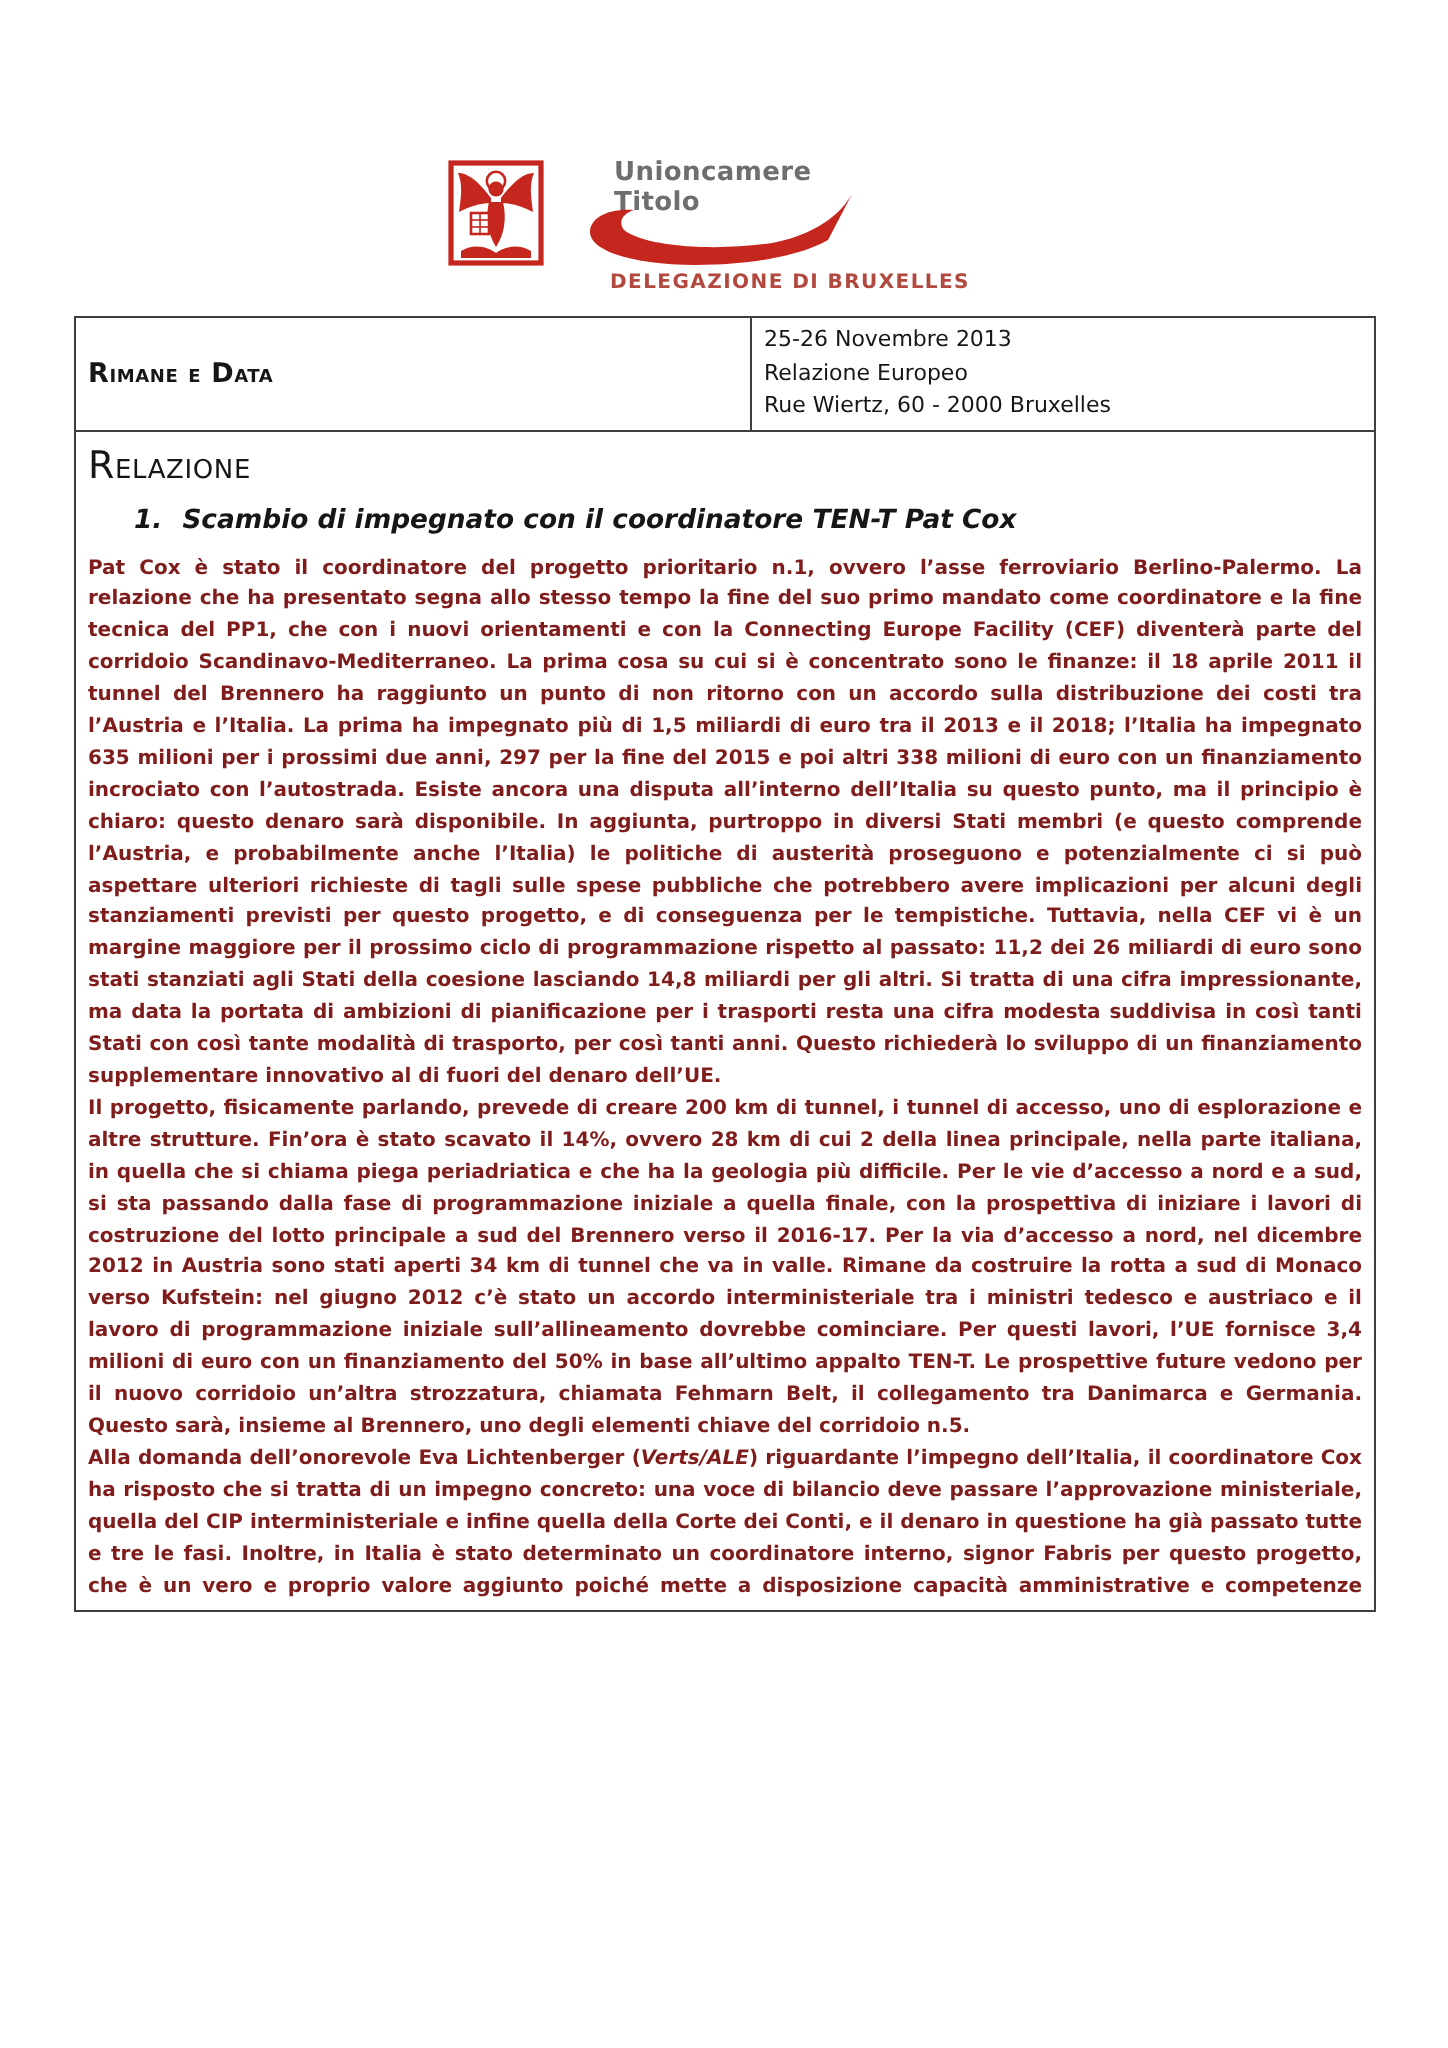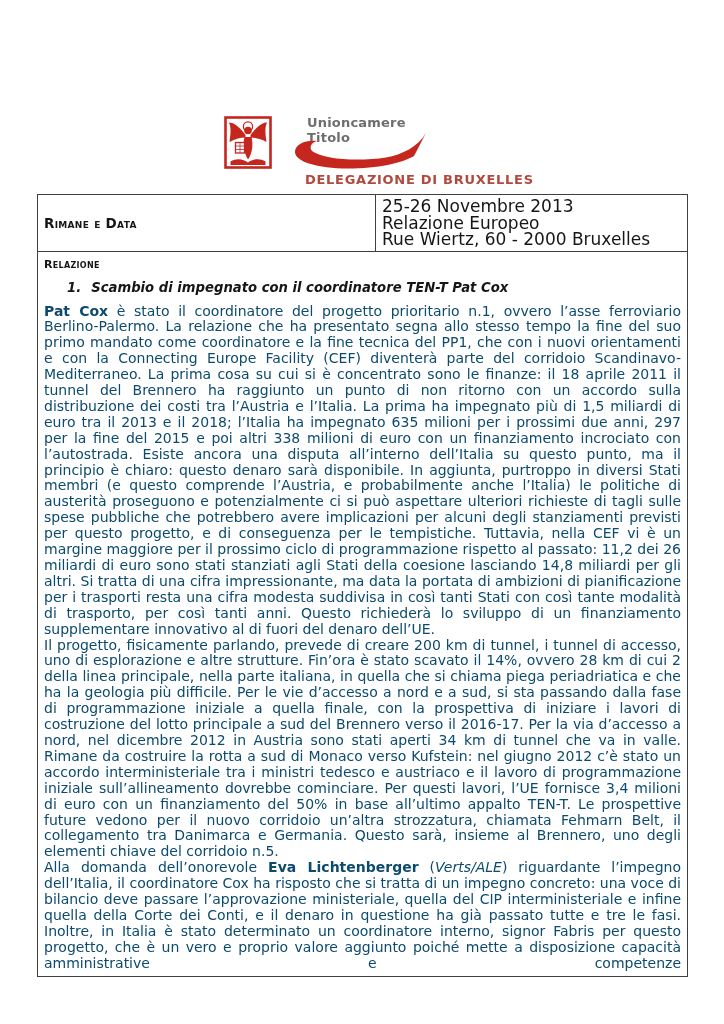"Unioncamere" .page { margin-top: 36px -> none }
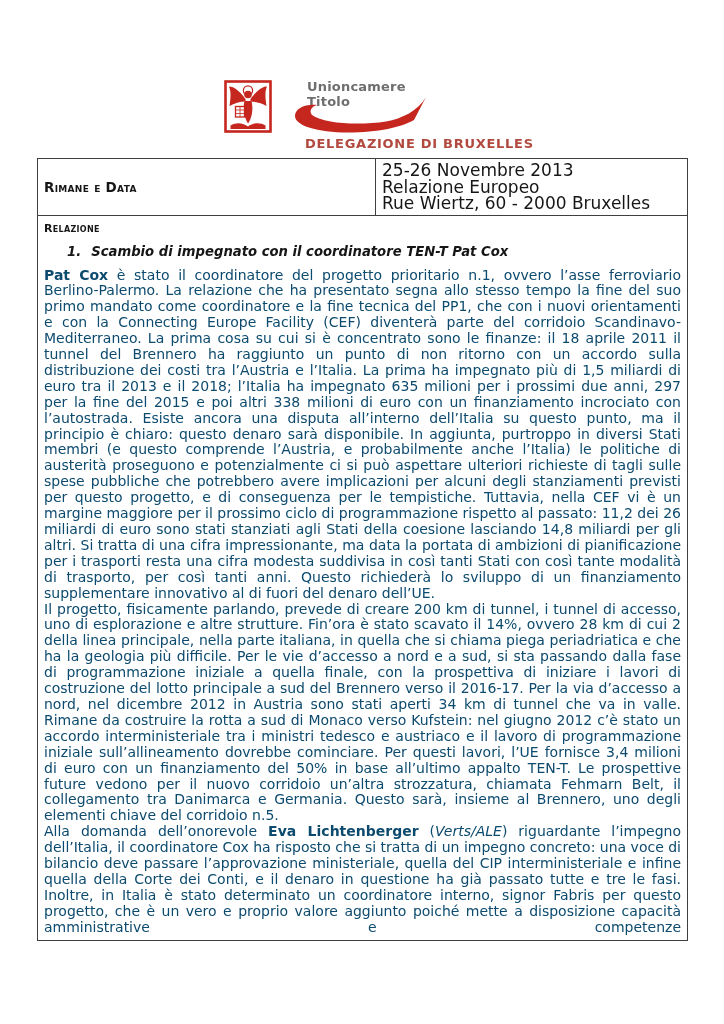"DELEGAZIONE DI BRUXELLES" .delegation { font-size: 13px -> 10px }
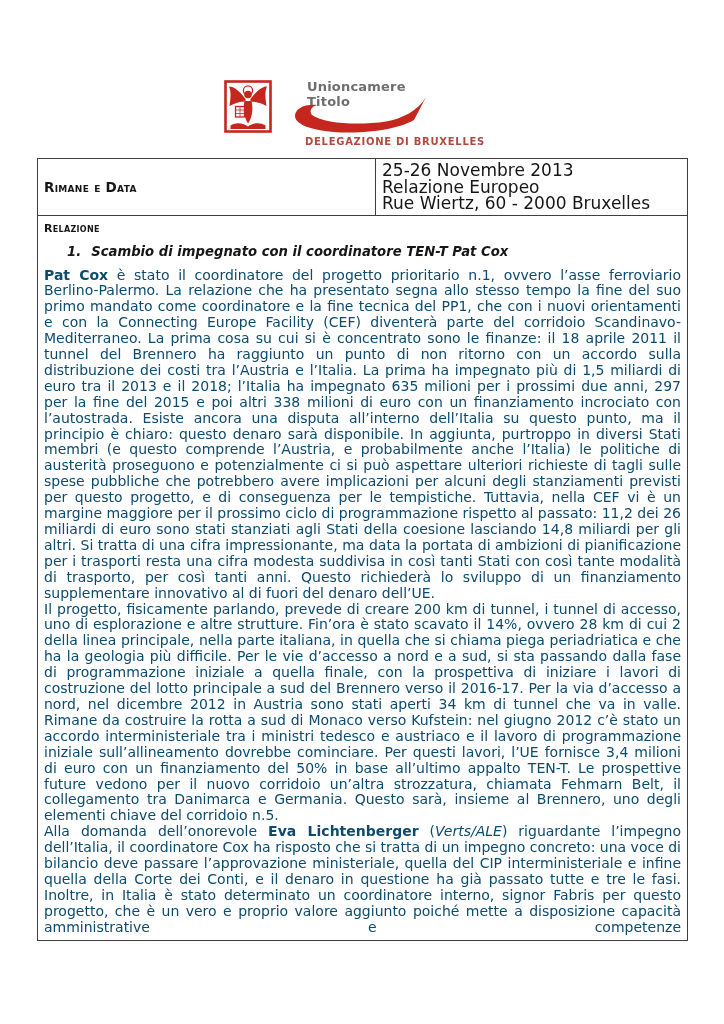"25-26 Novembre 2013" .value-cell { font-size: 17px -> 11px }
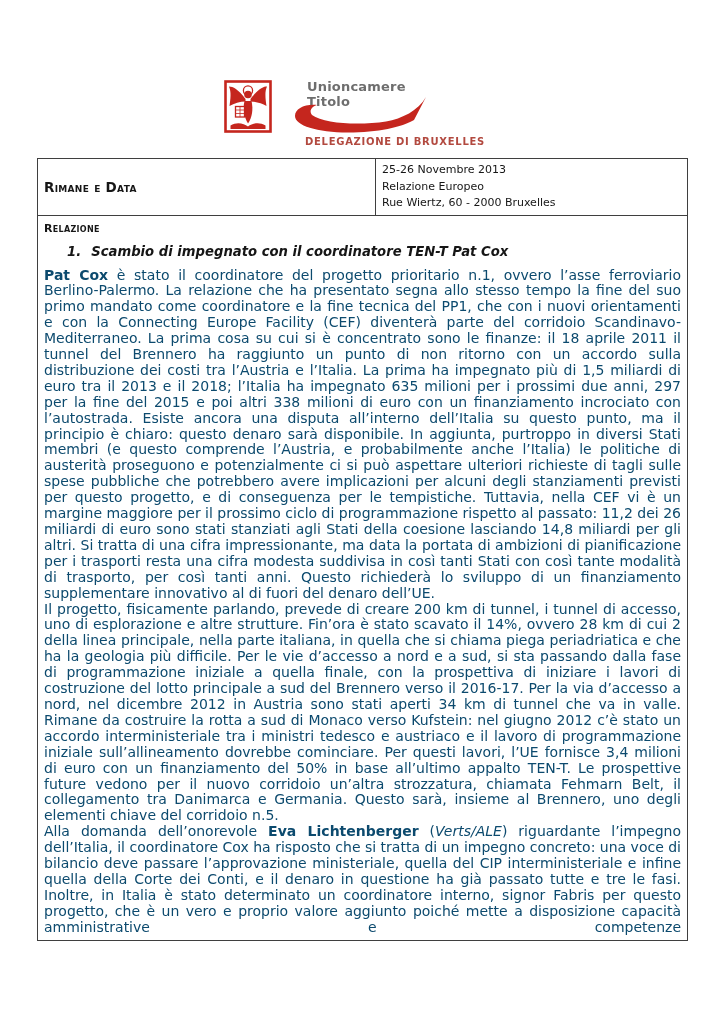"Relazione" .section-label { font-size: 11px -> 19px; font-weight: bold -> normal }
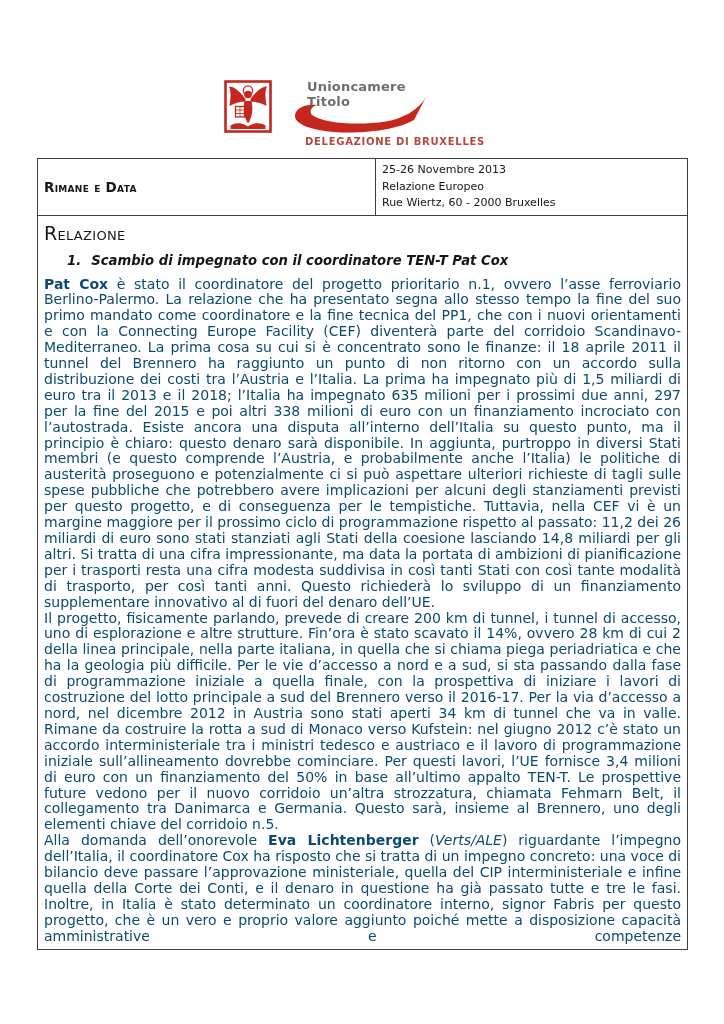"Pat Cox è stato il" .body-par { color: #0c4a6e -> #7f1d1d; font-size: 14px -> 10px; font-weight: none -> bold }
